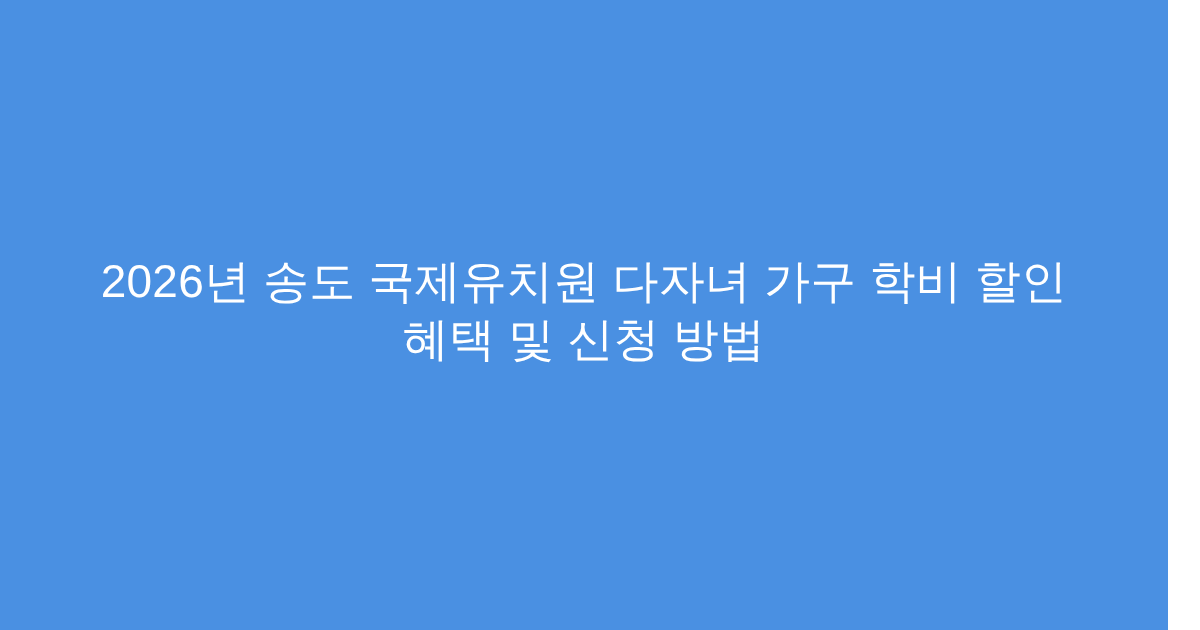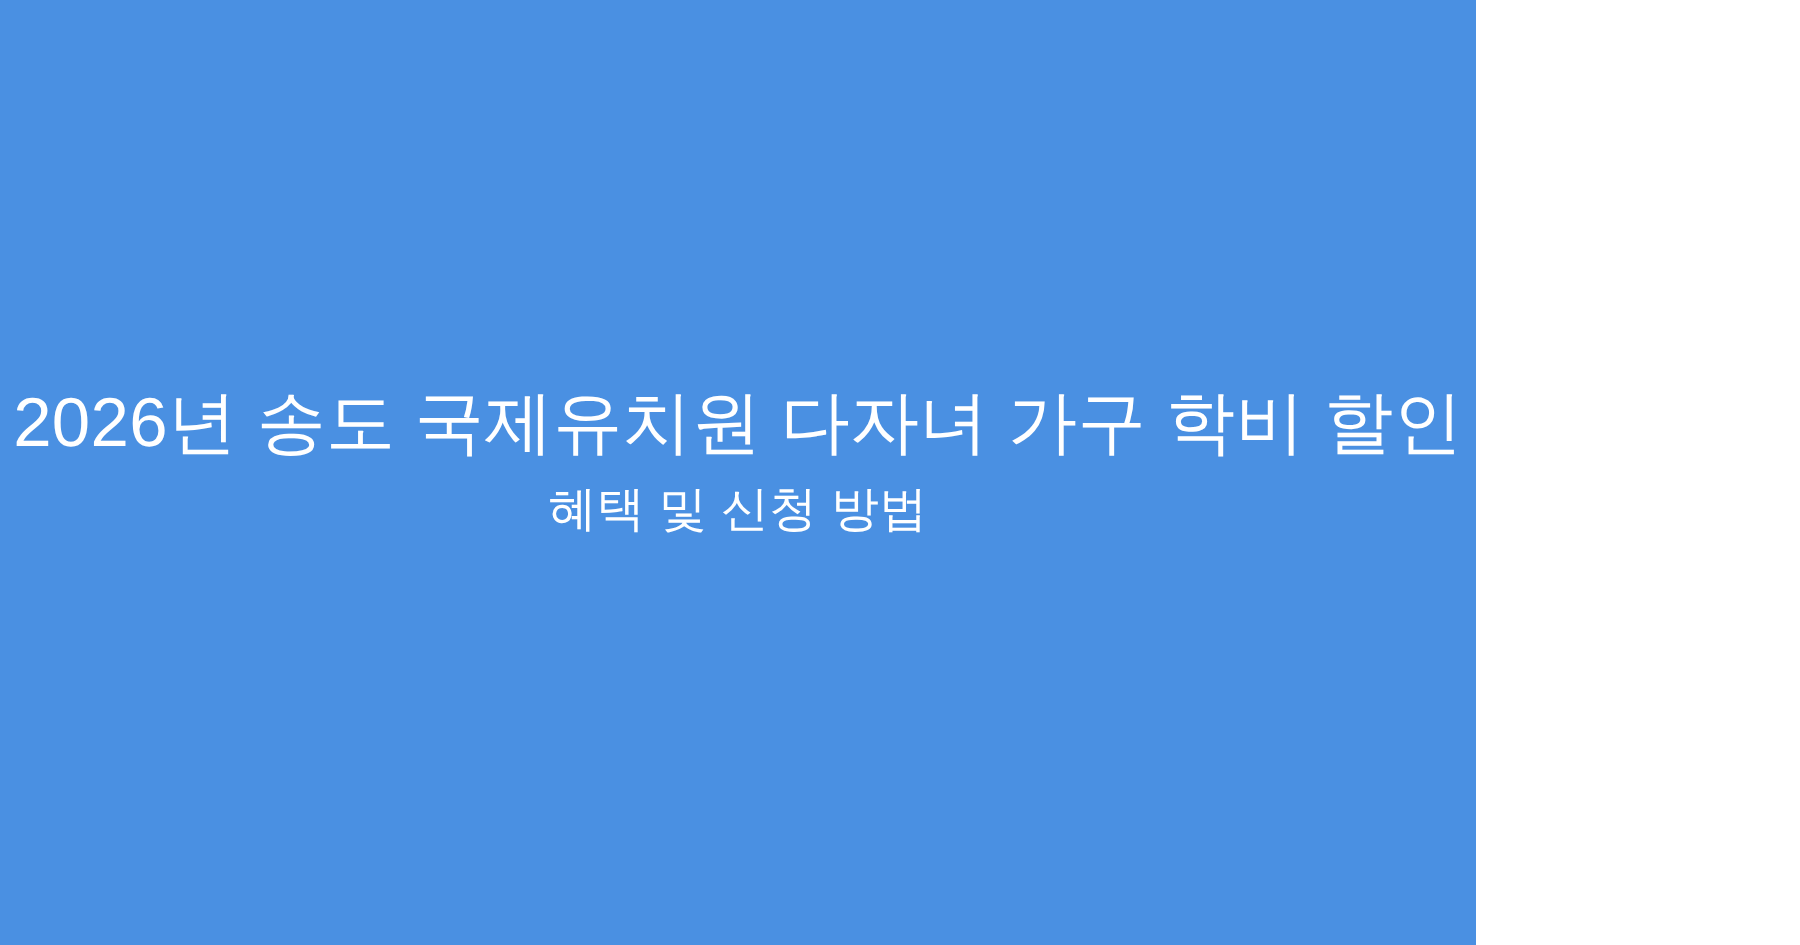"2026년 송도 국제유치원 다자녀 가구" .og-card { width: 984px -> 1168px }
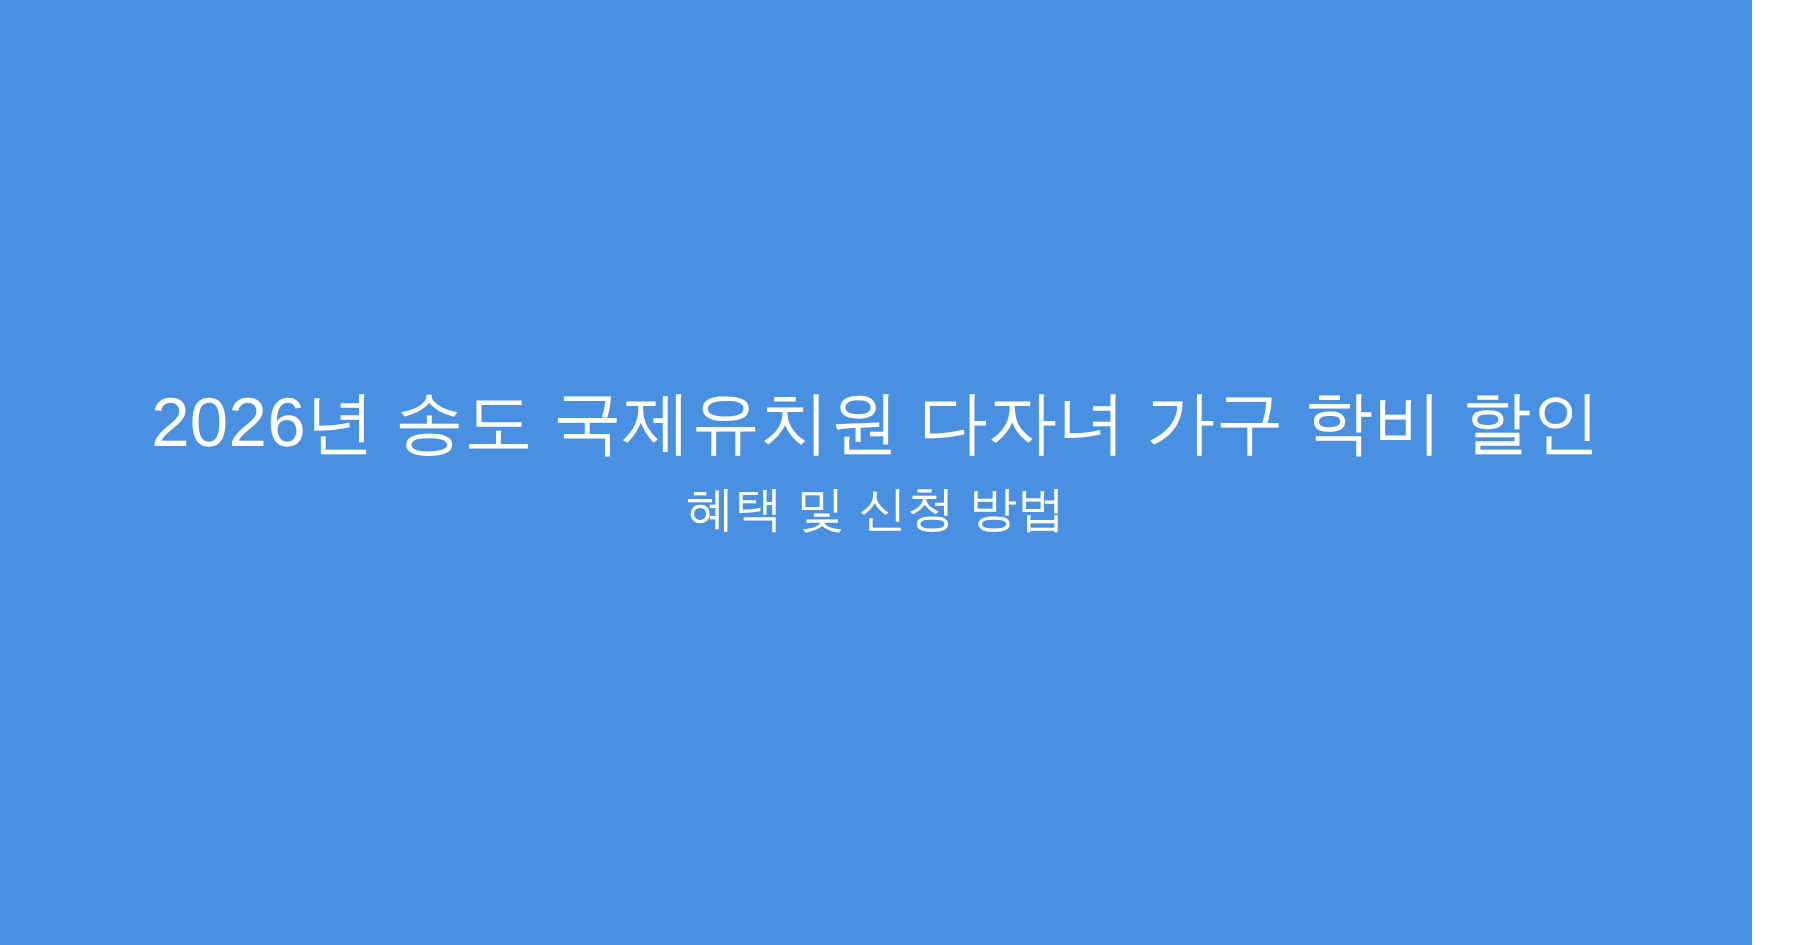"혜택 및 신청 방법" span.title-line { font-size: 32px -> 46px }
